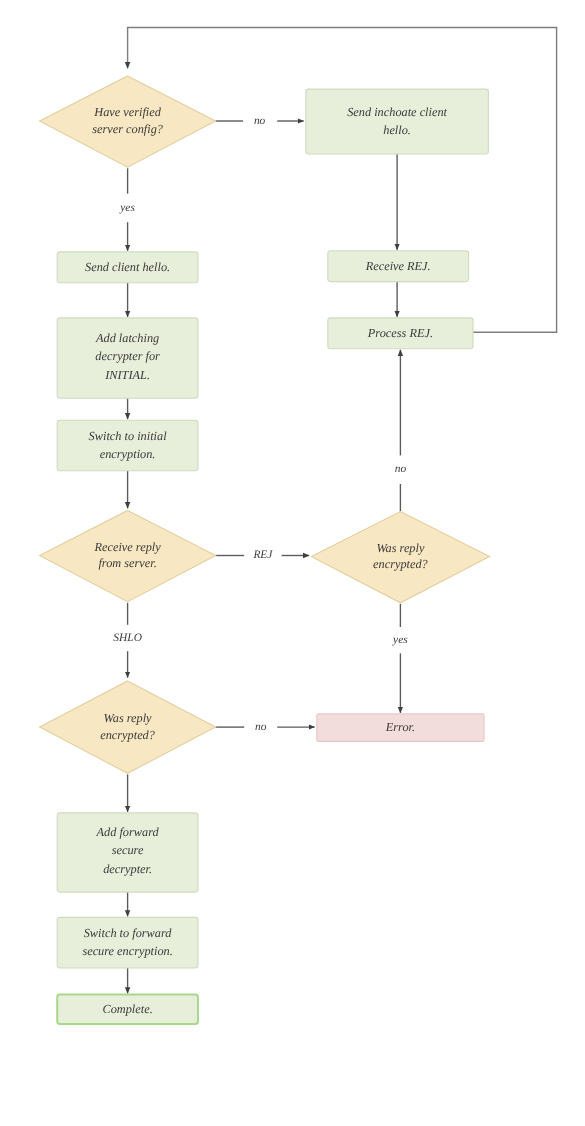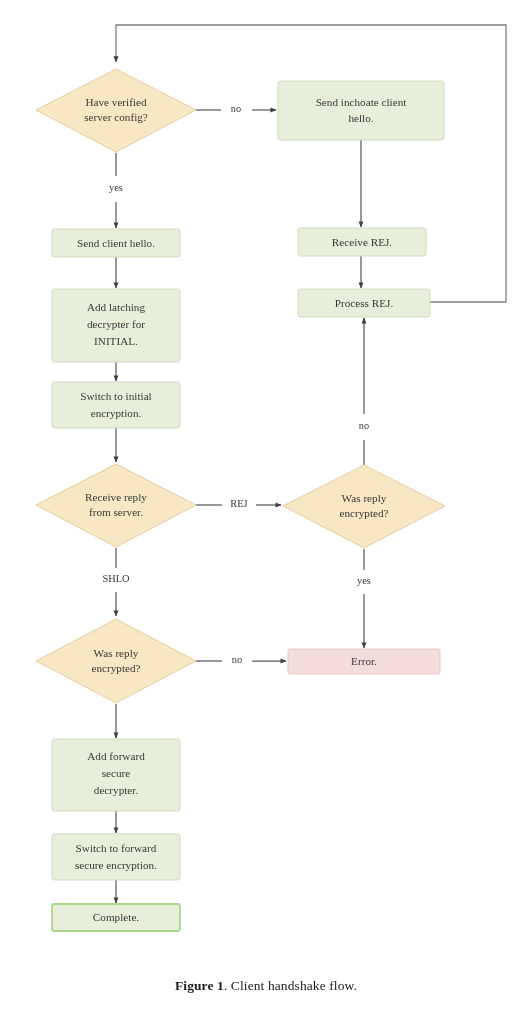"Have verified" #figure-root { font-style: none -> italic }
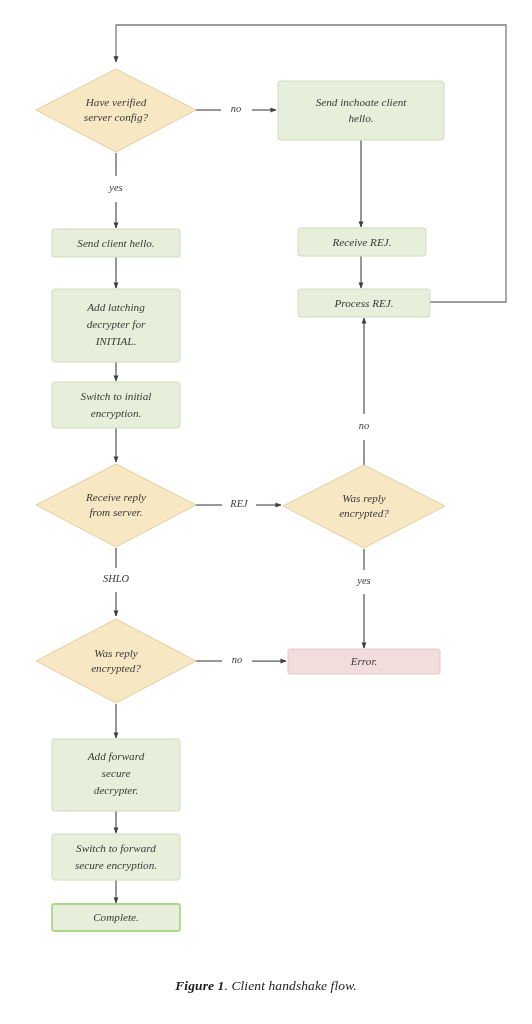"Figure 1. Client handshake flow." div.caption { html: <div> <b>Figure 1</b><span>. Client handshake flow.</span> </div> -> none }
